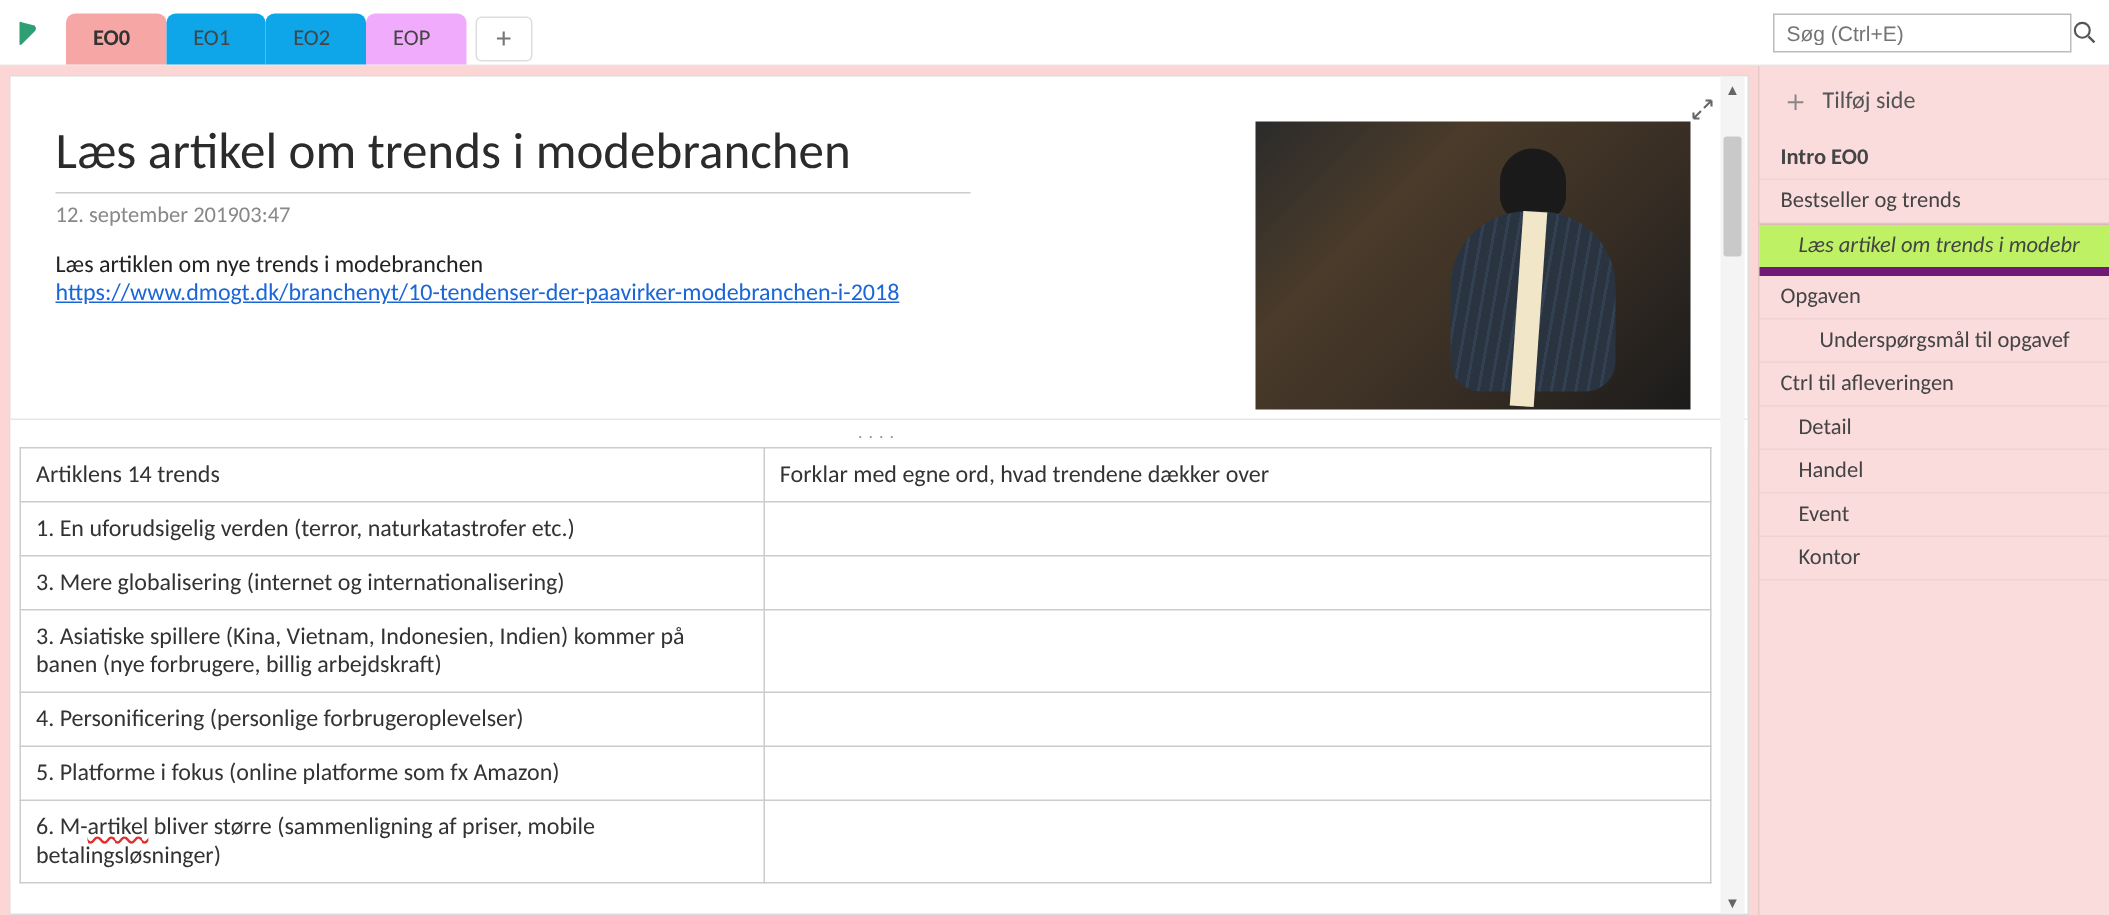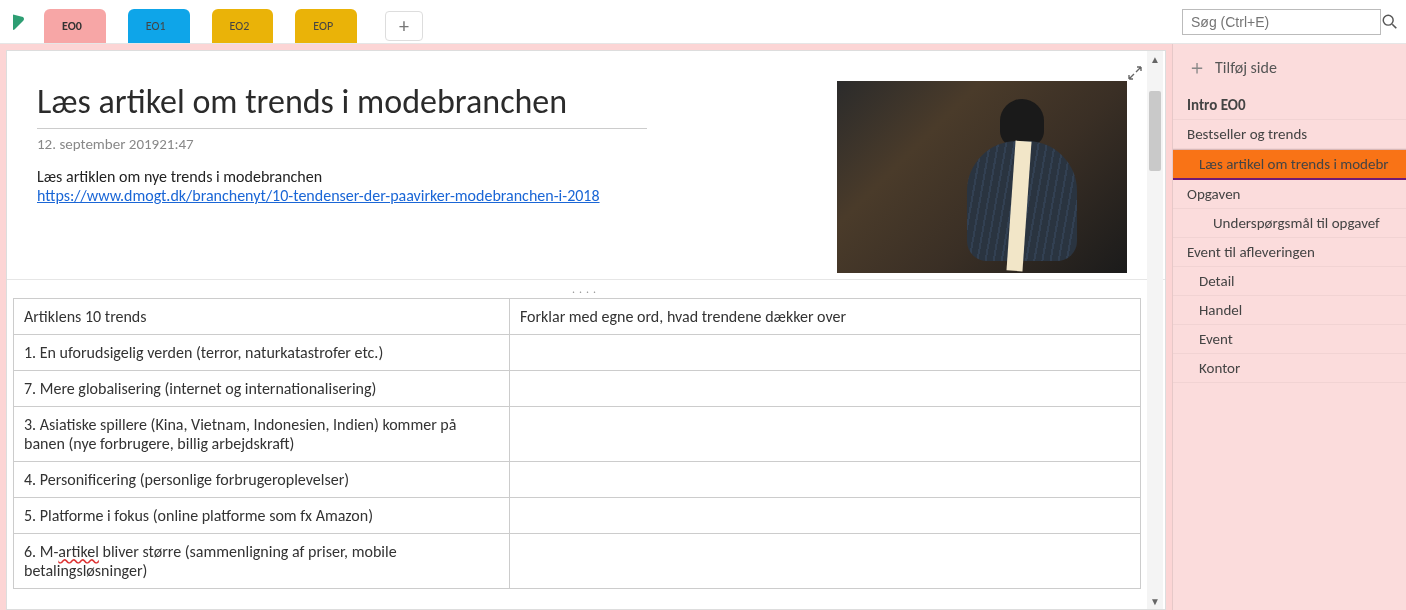"EO0" .tab { font-size: 12px -> 15px; margin-right: 22px -> 0 }
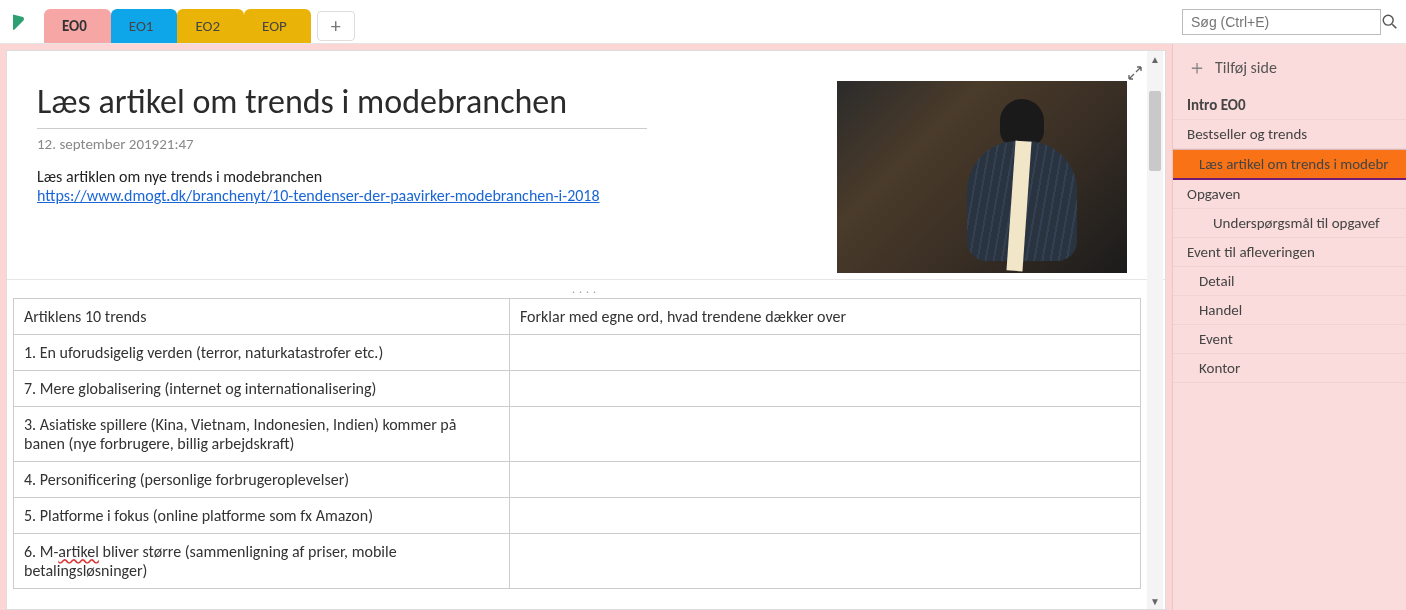"EO2" .tab-eo2 { background: #eab308 -> #0ea5e9 }
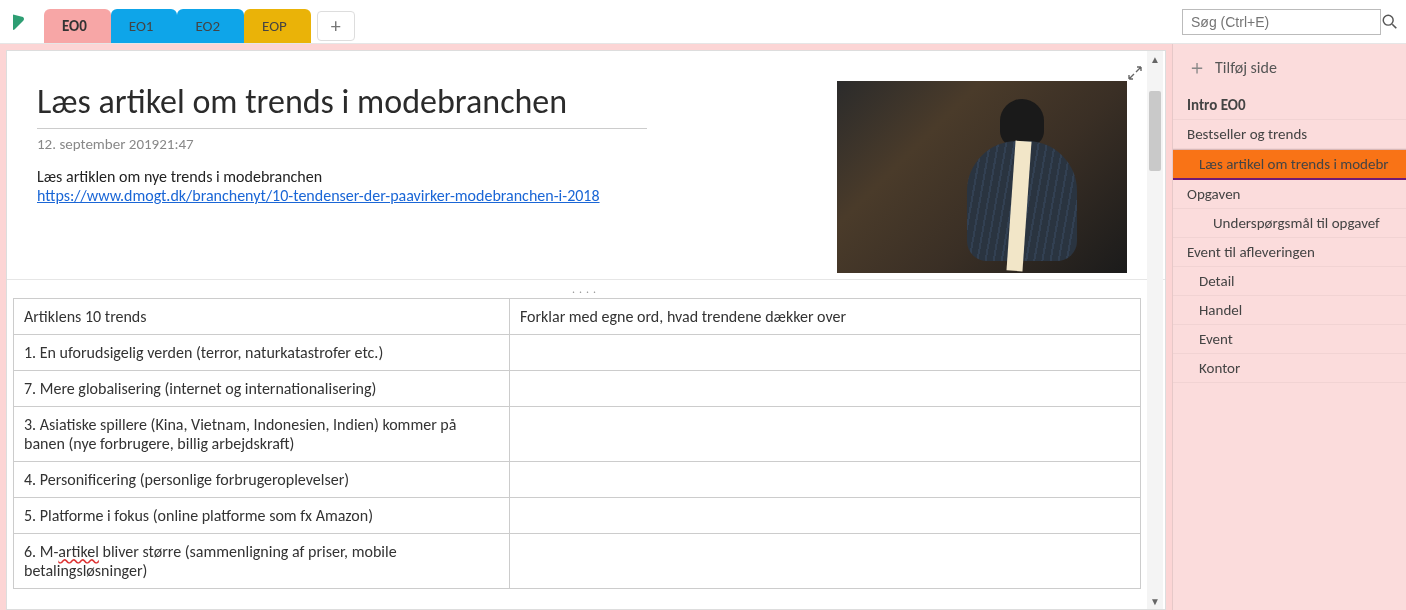"EOP" .tab-eop { background: #eab308 -> #f0abfc }
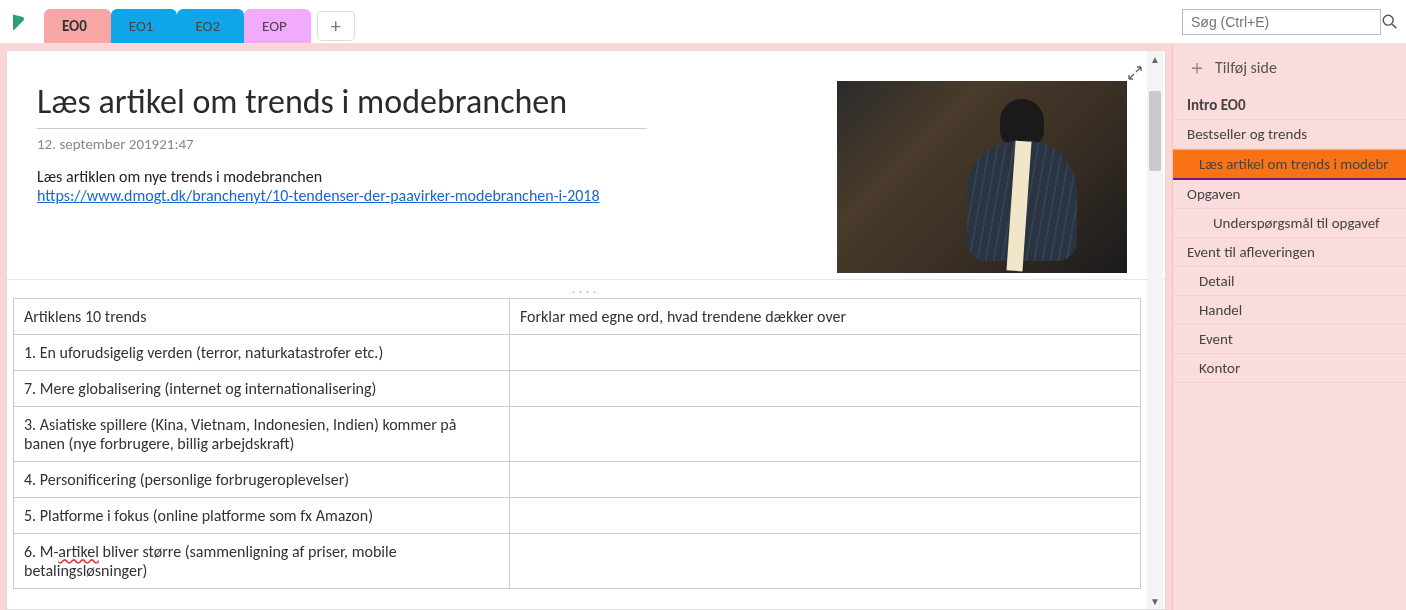"21:47" span { text: 21:47 -> 03:47 }
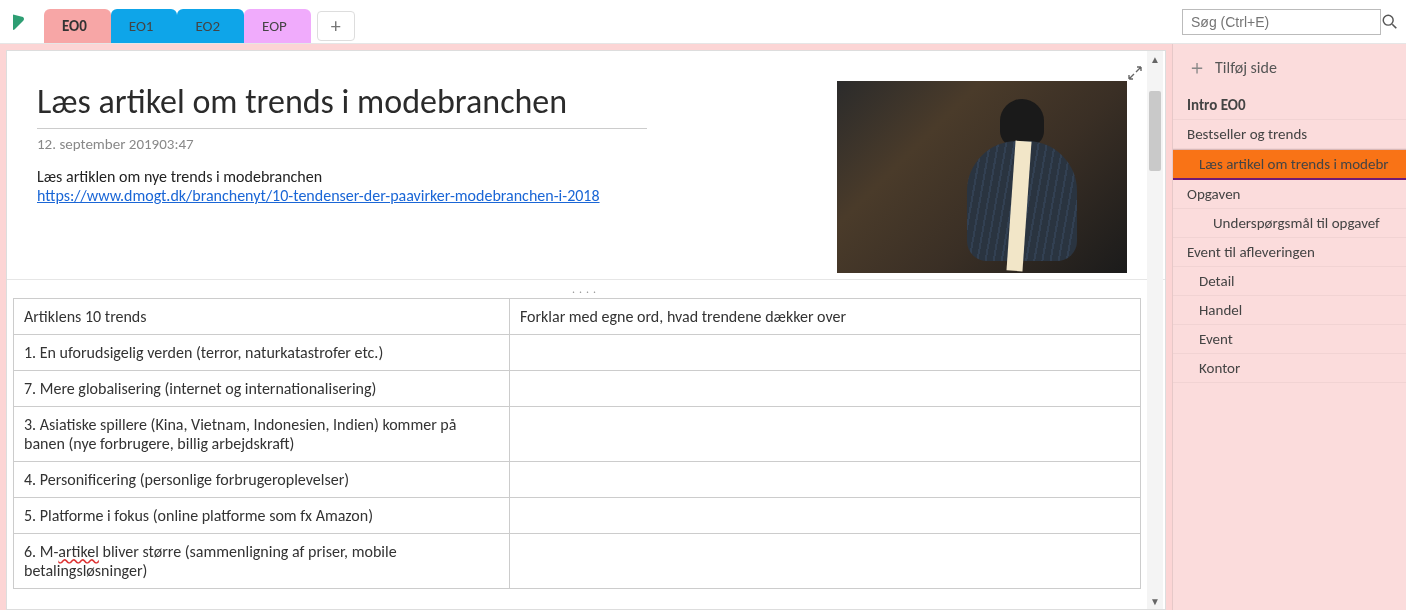"Læs artikel om trends i modebr" .page-item.selected { background: #f97316 -> #bef264; border-bottom: 2px solid #701a75 -> 6px solid #701a75; font-style: none -> italic }
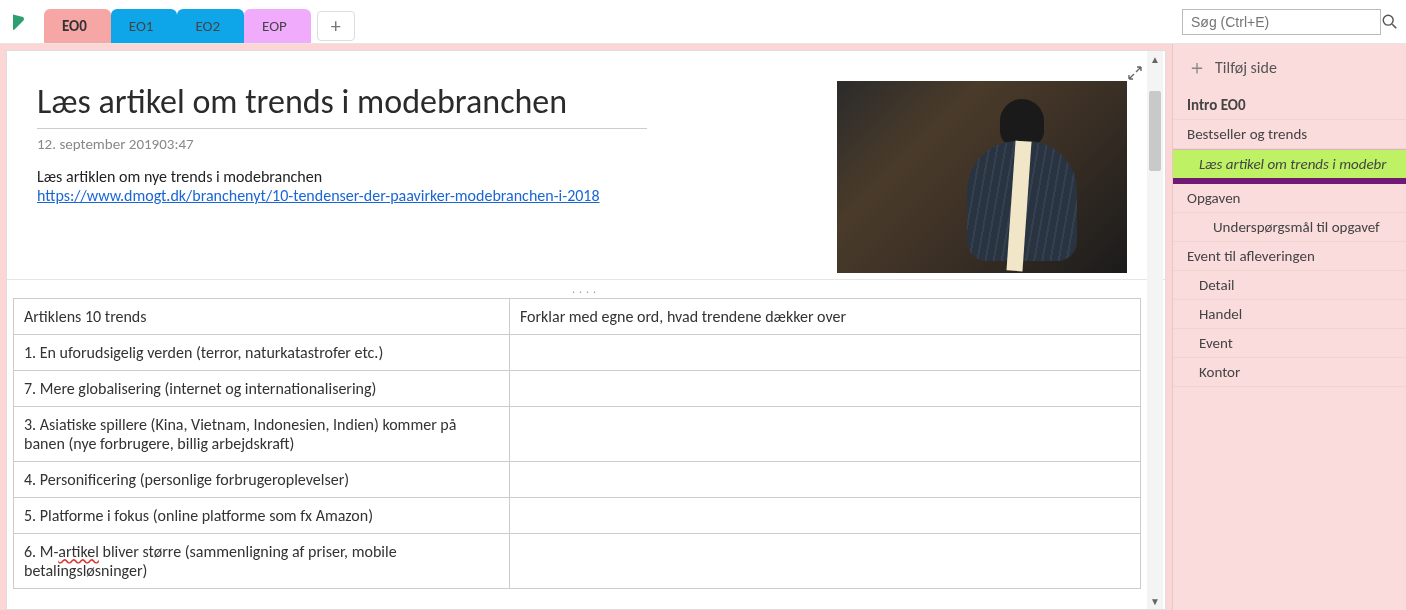"Event til afleveringen" div.page-item { text: Event -> Ctrl }
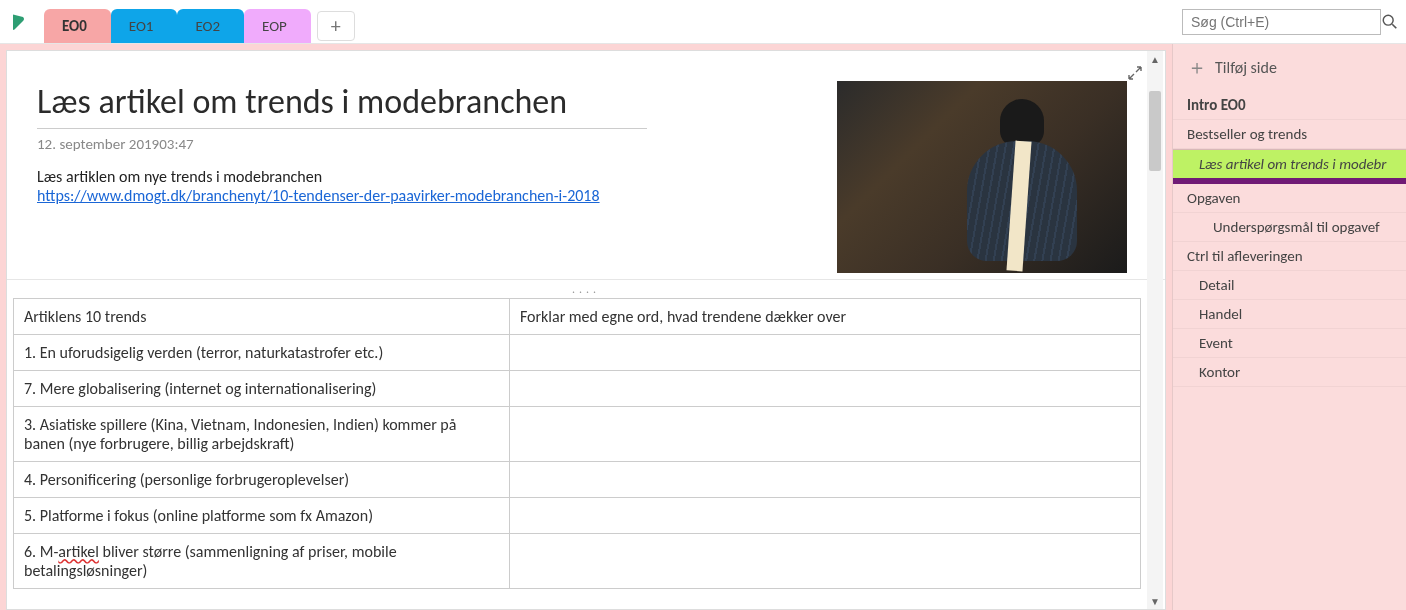"Artiklens 10 trends" th { text: 10 -> 14 }
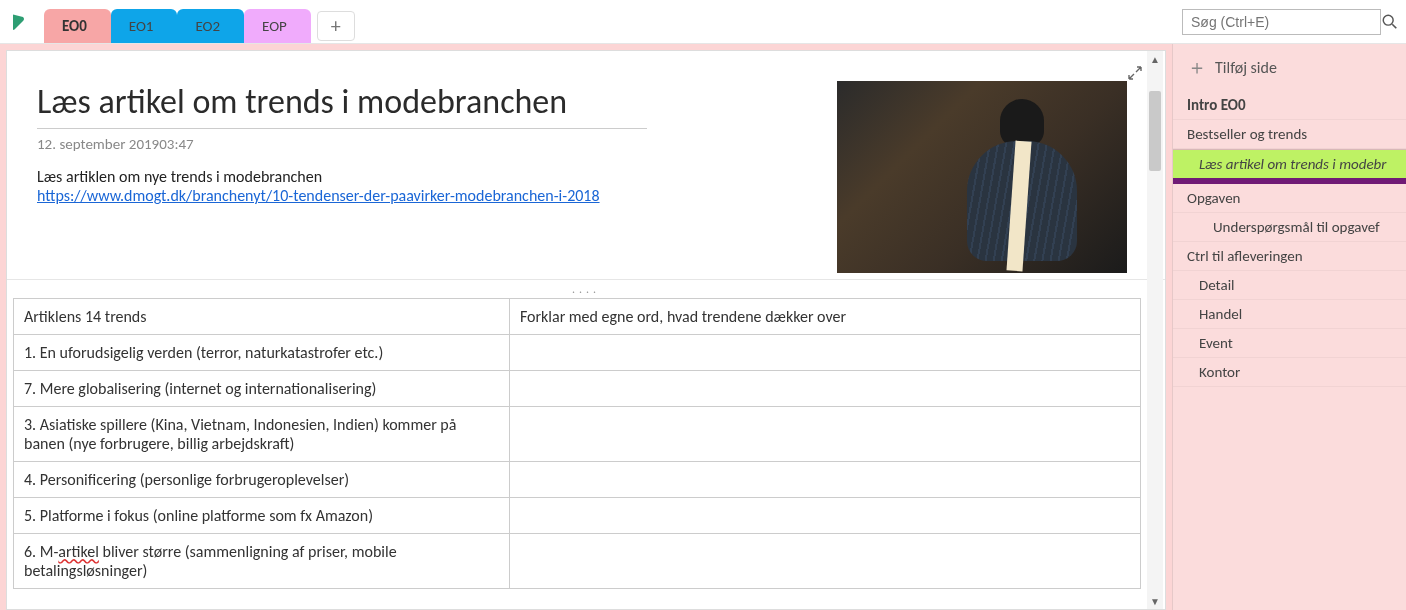"7. Mere globalisering (internet og" td { text: 7 -> 3 }
